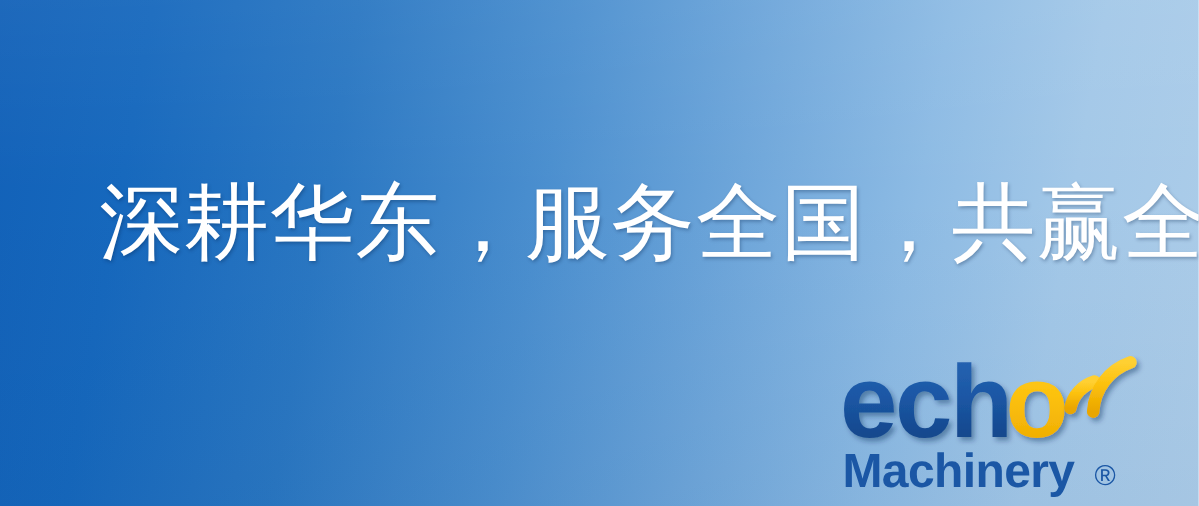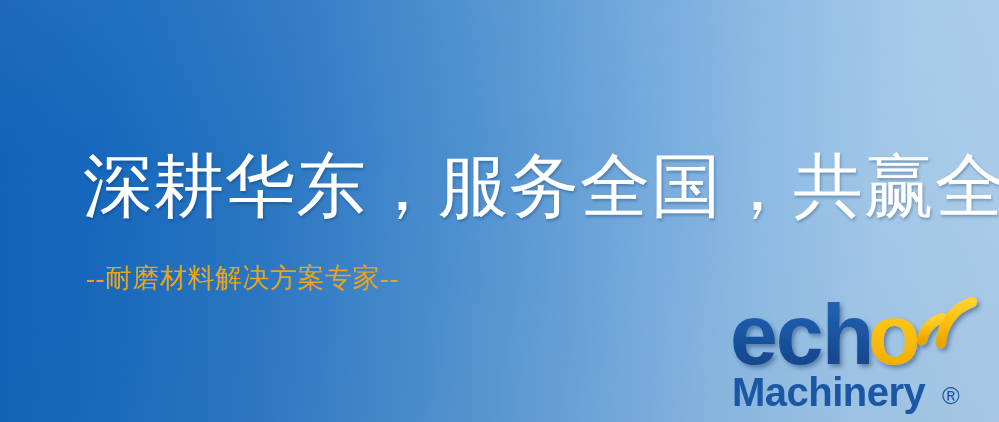"--耐磨材料解决方案专家--" div.subtitle { html: <div>--耐磨材料解决方案专家--</div> -> none }
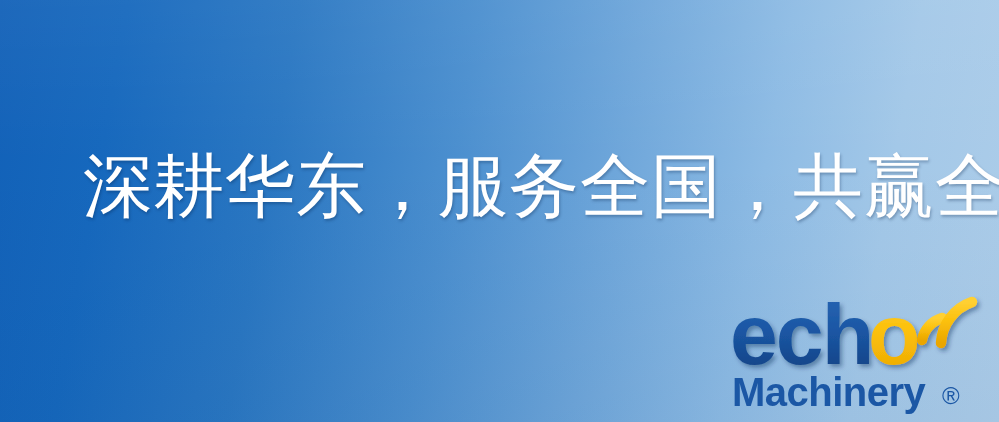"Machinery" .logo { left: 730px -> 700px }
